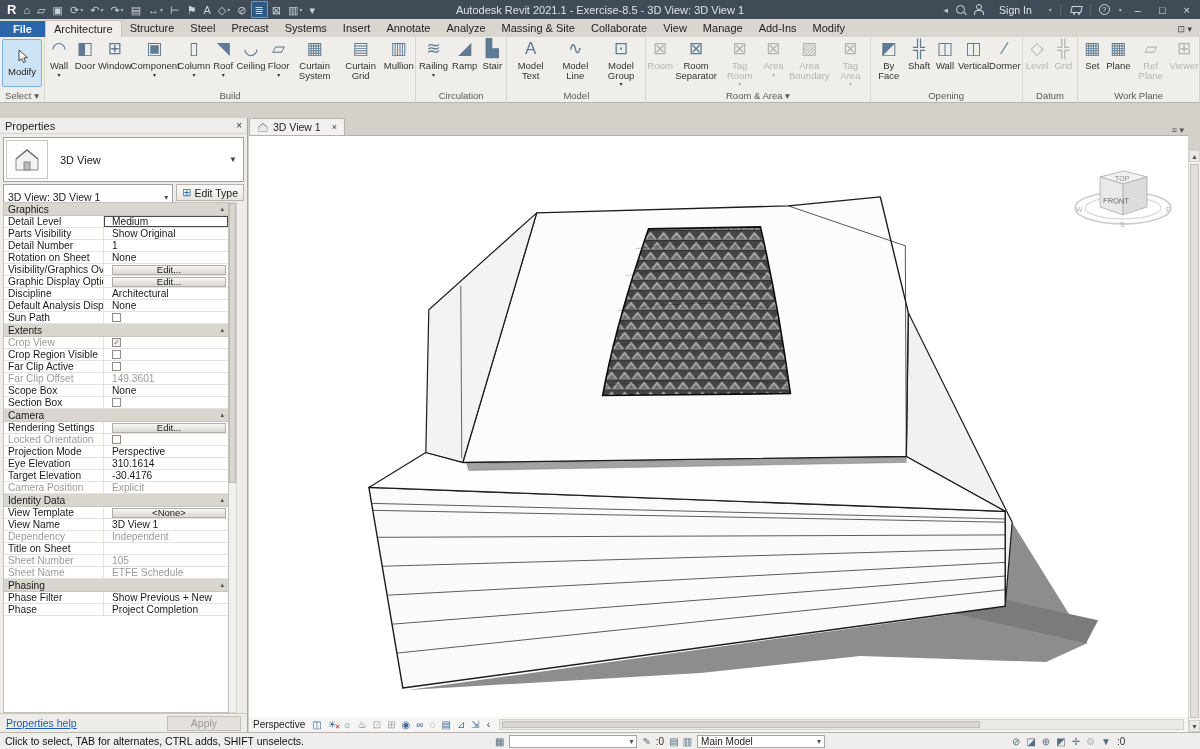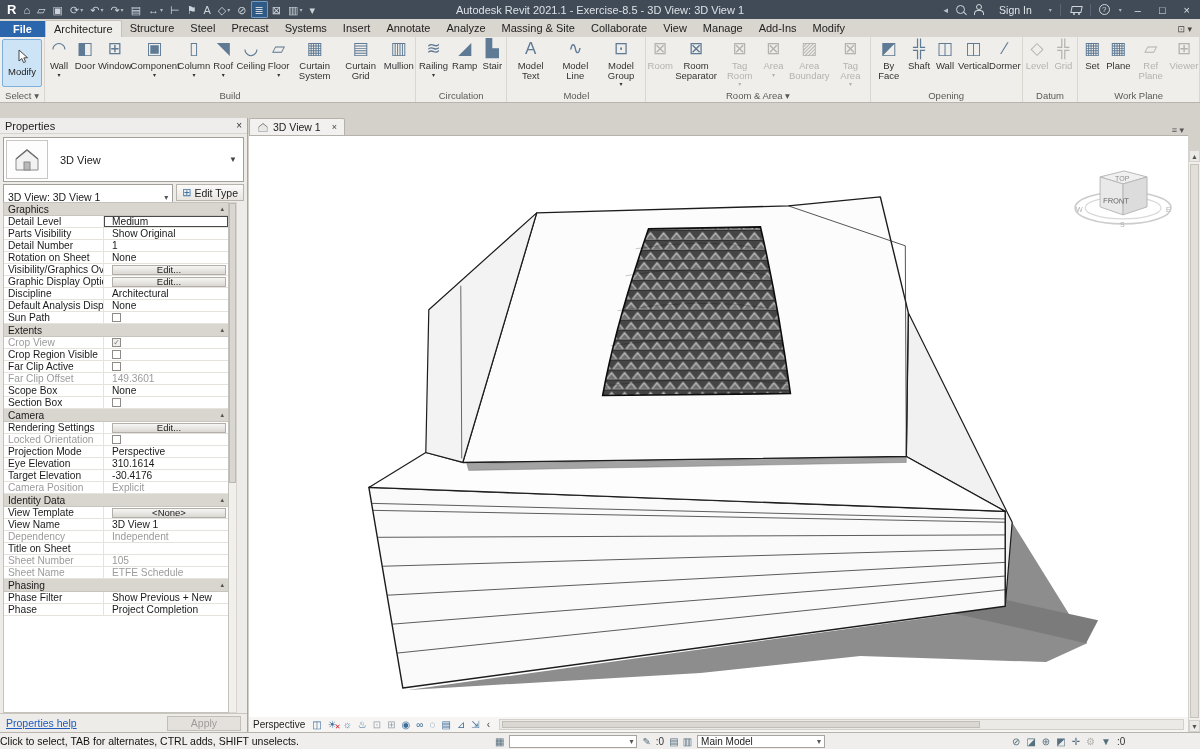"Click to select, TAB for" .sb-hint { padding-left: none -> 5px }
